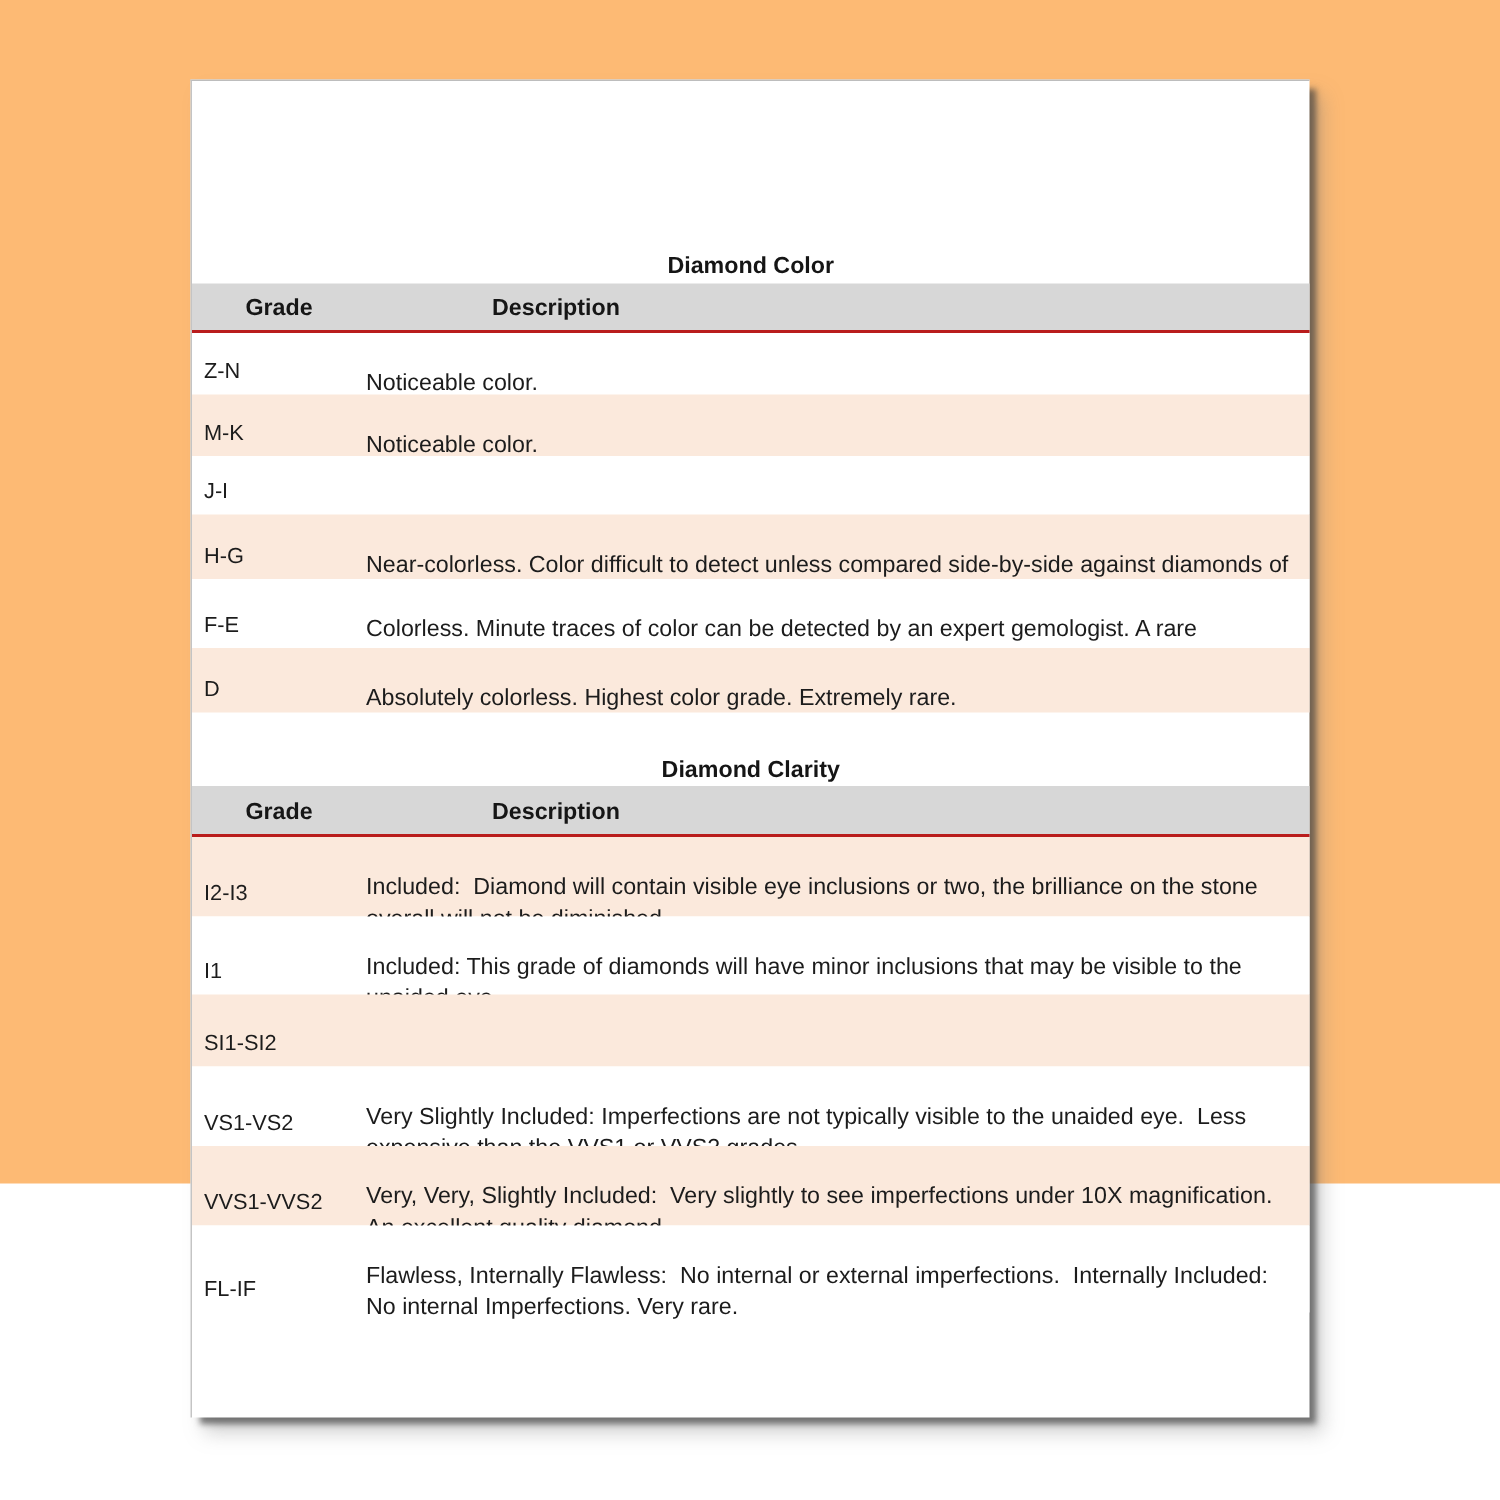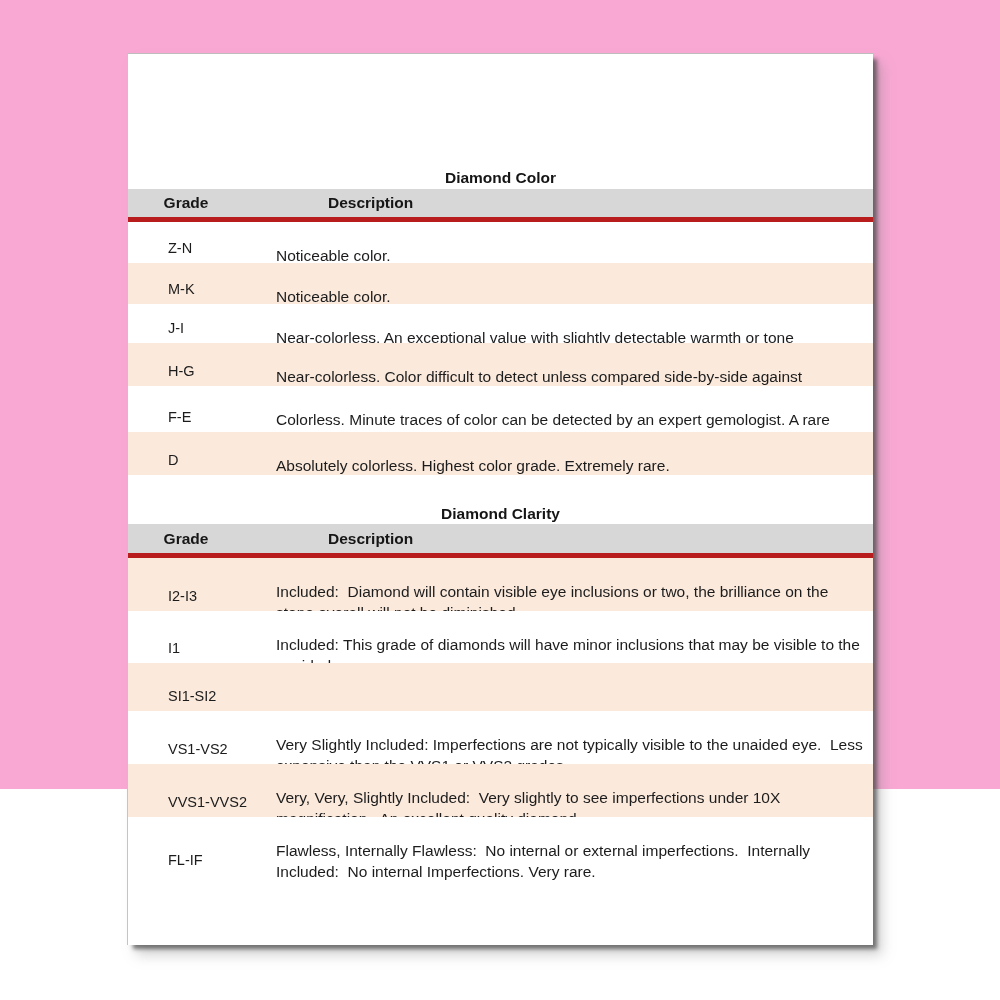"Diamond Color" .canvas { background: #f9a8d4 -> #fdba74 }
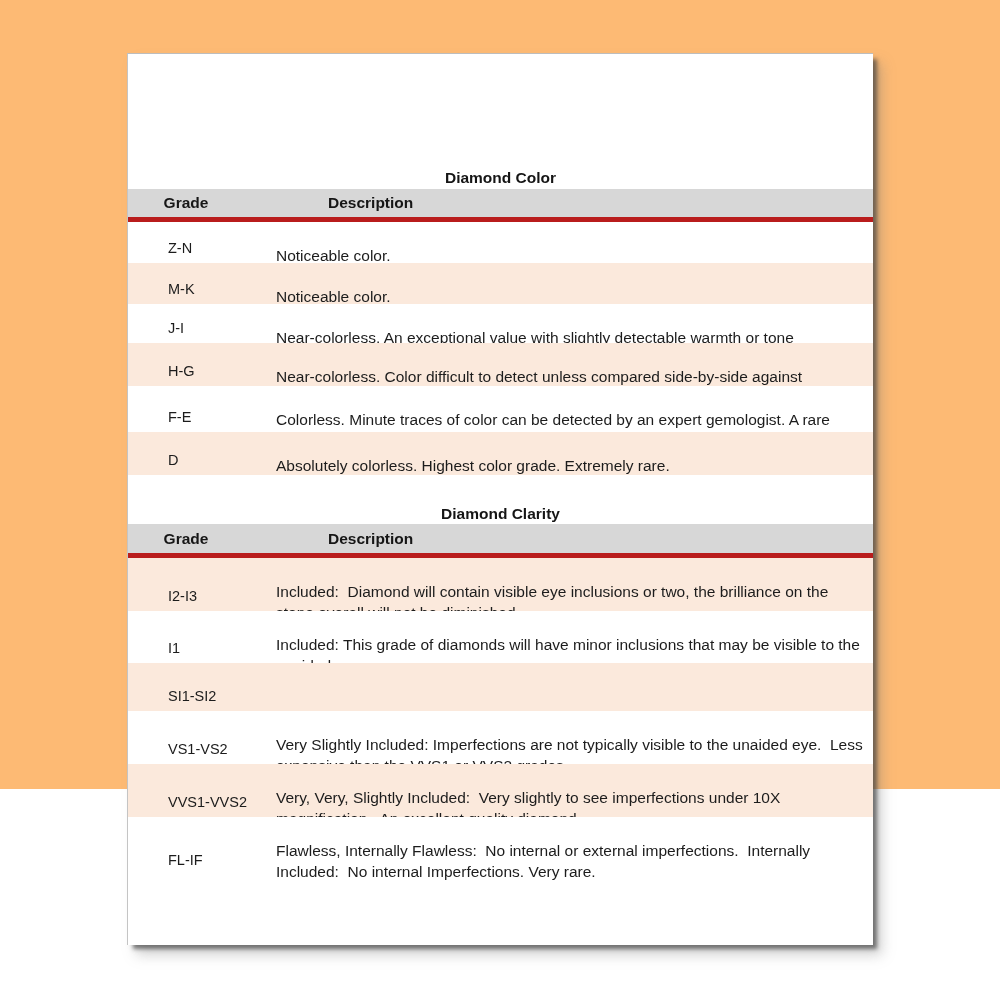"Grade" .header-row { border-bottom: 5px solid #b91c1c -> 2px solid #b91c1c }
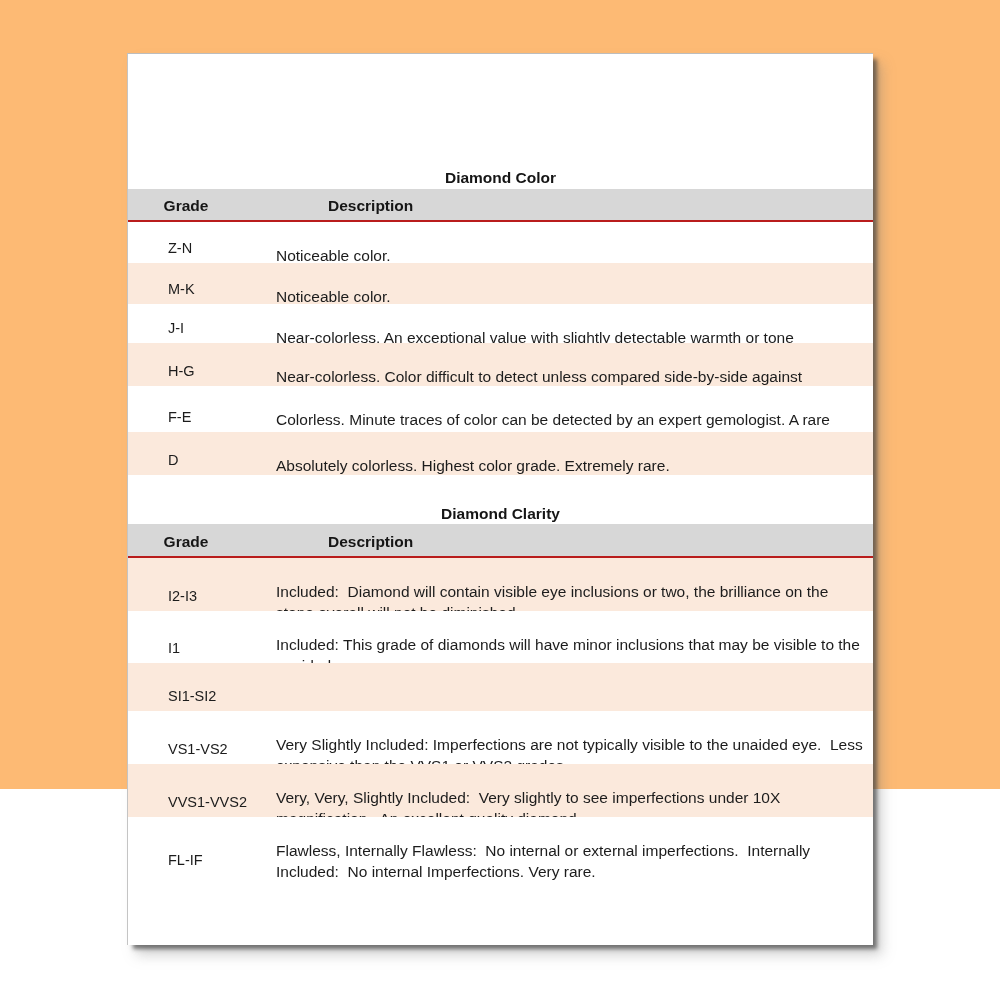"Z-N" .cell.grade { margin-left: 32px -> none }
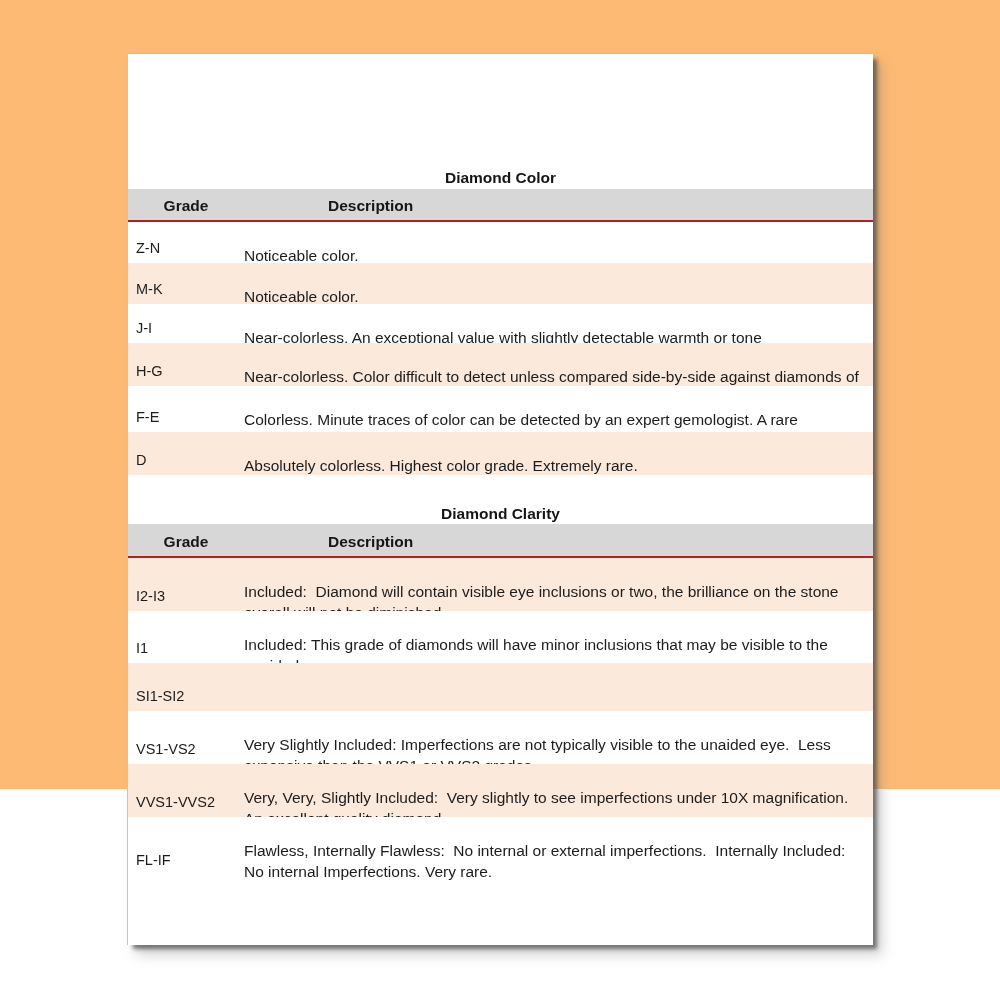"Near-colorless. An exceptional value" div.cell { html: <div>Near-colorless. An exceptional value with slightly detectable warmth or tone</div> -> none }
